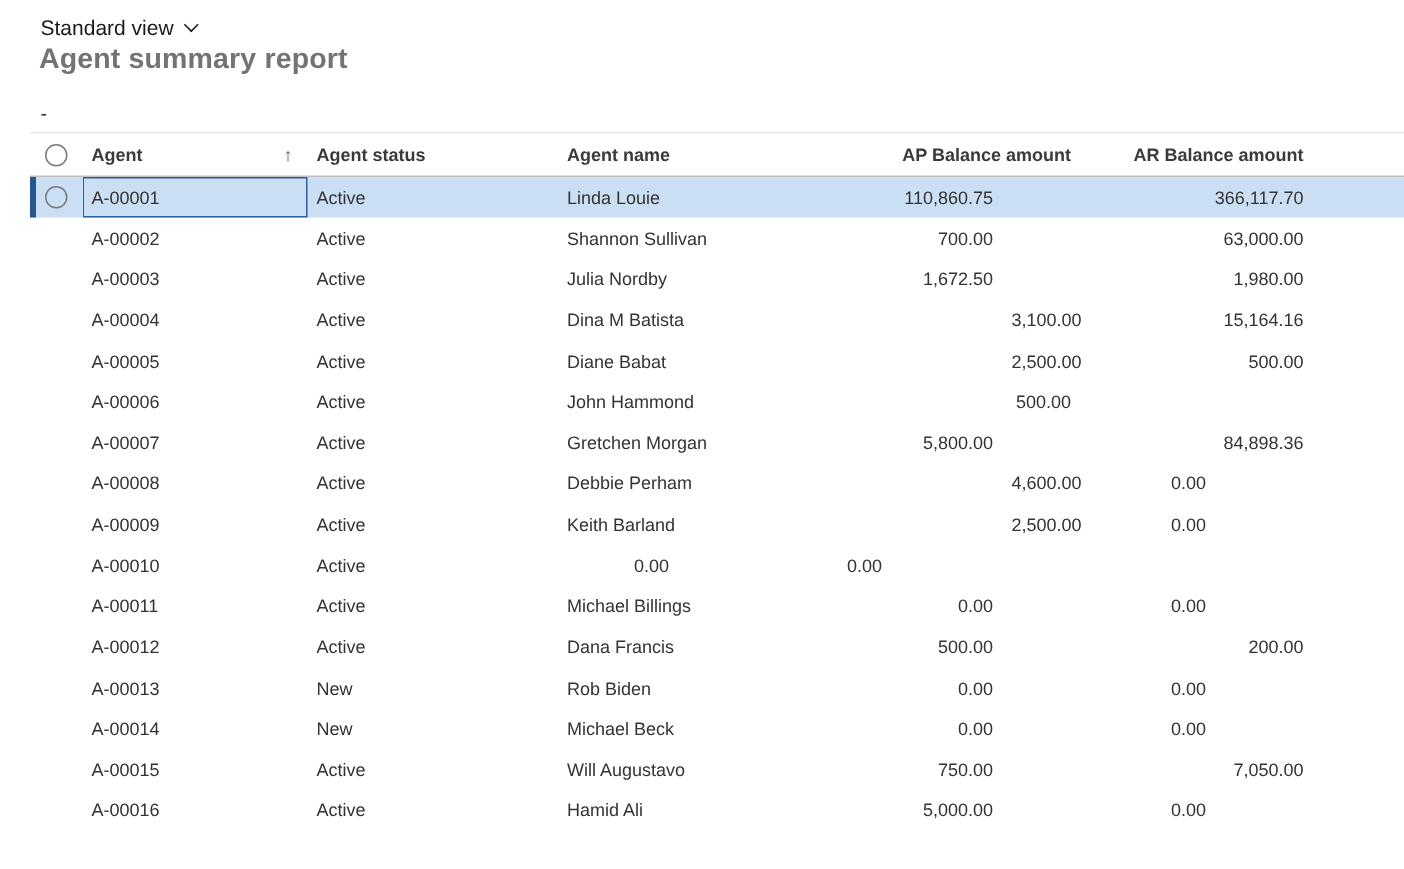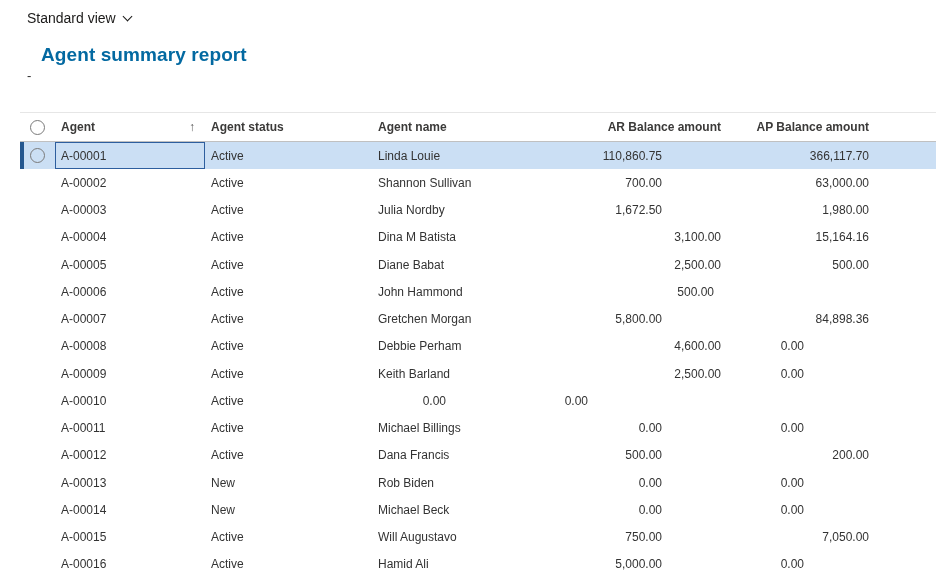"Agent summary report" .page-title { color: #0369a1 -> #737373; margin: 15px -> 0 }
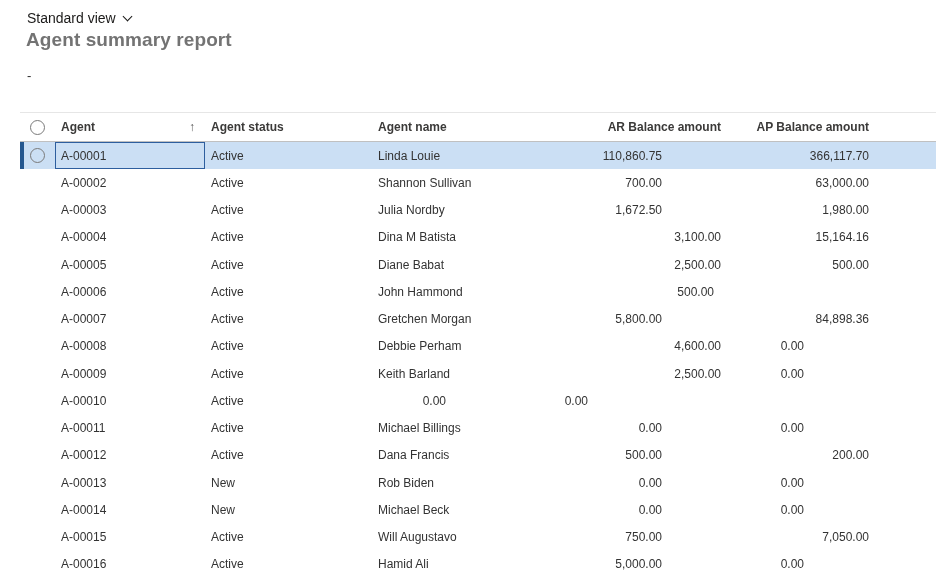"Agent" .grid { top: 112px -> 88px }
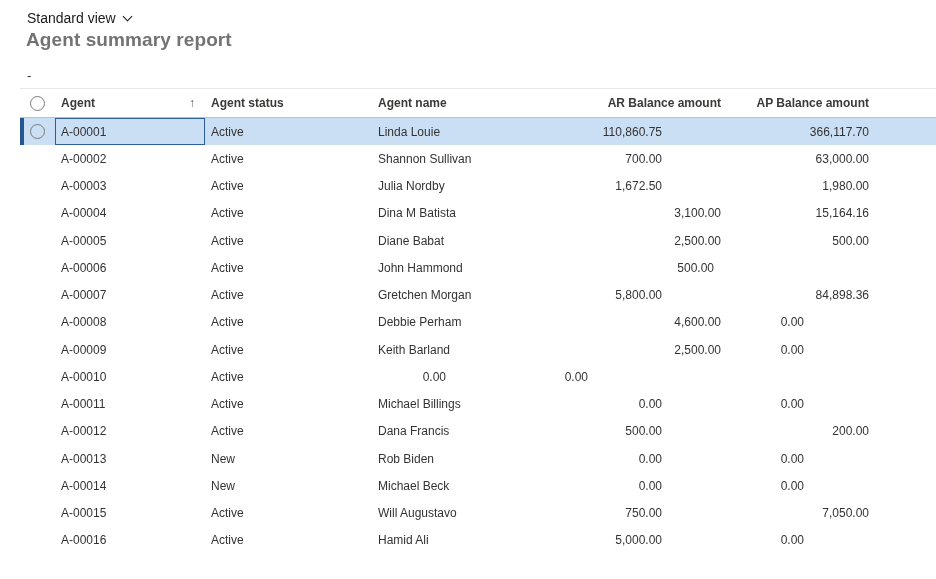"AR Balance amount" div.hcell { order: before "AP Balance amount" -> after "AP Balance amount" }
